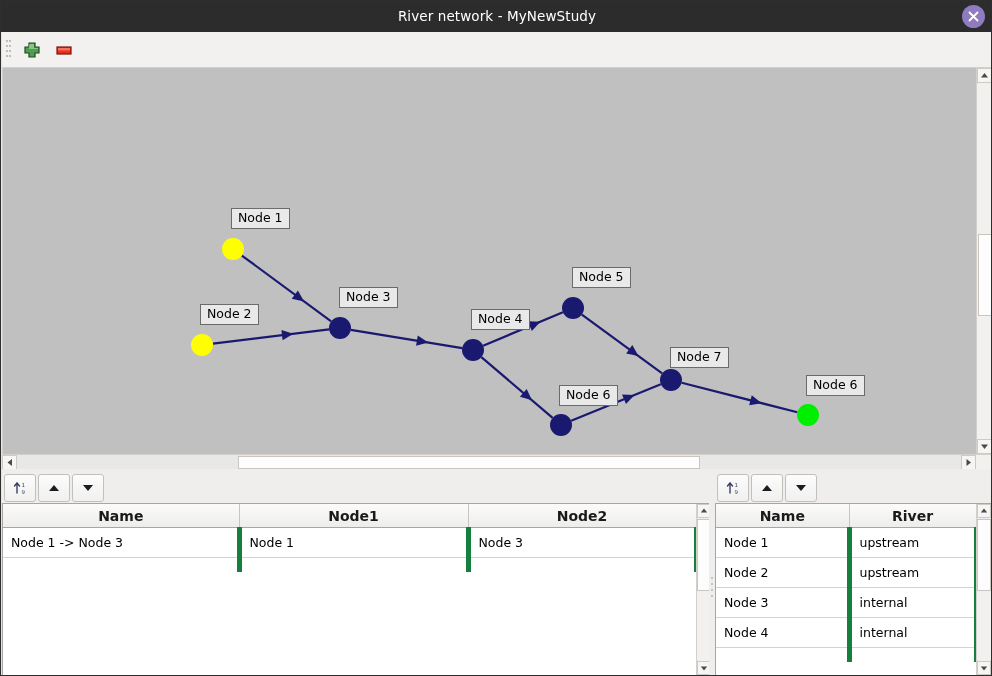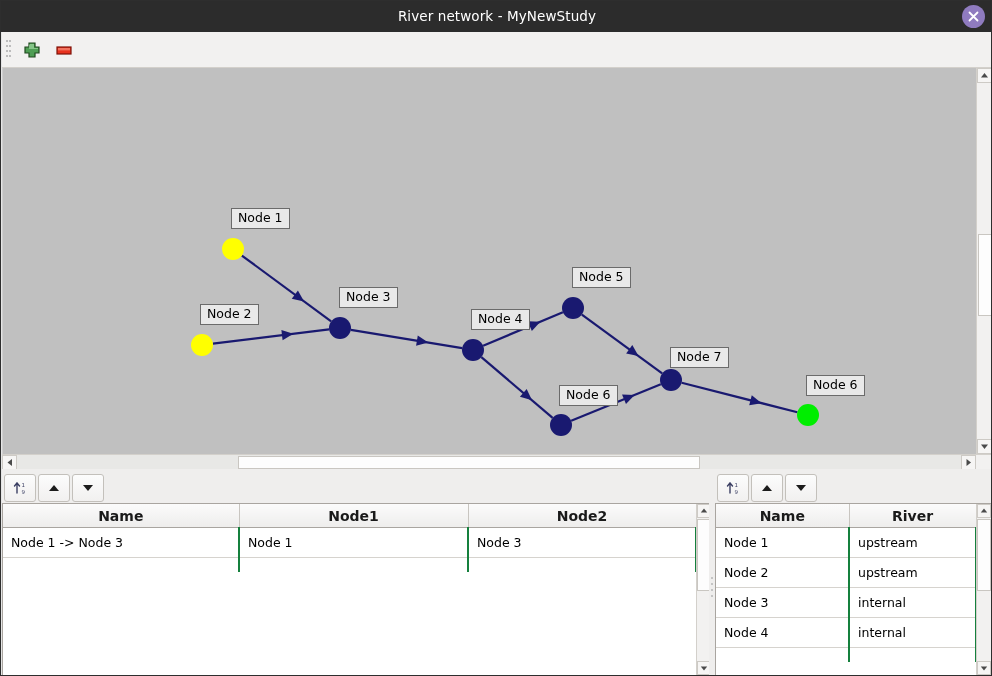"Node 1 -> Node 3" table.tbl td { border-right: 2px solid #15803d -> 5px solid #15803d }
